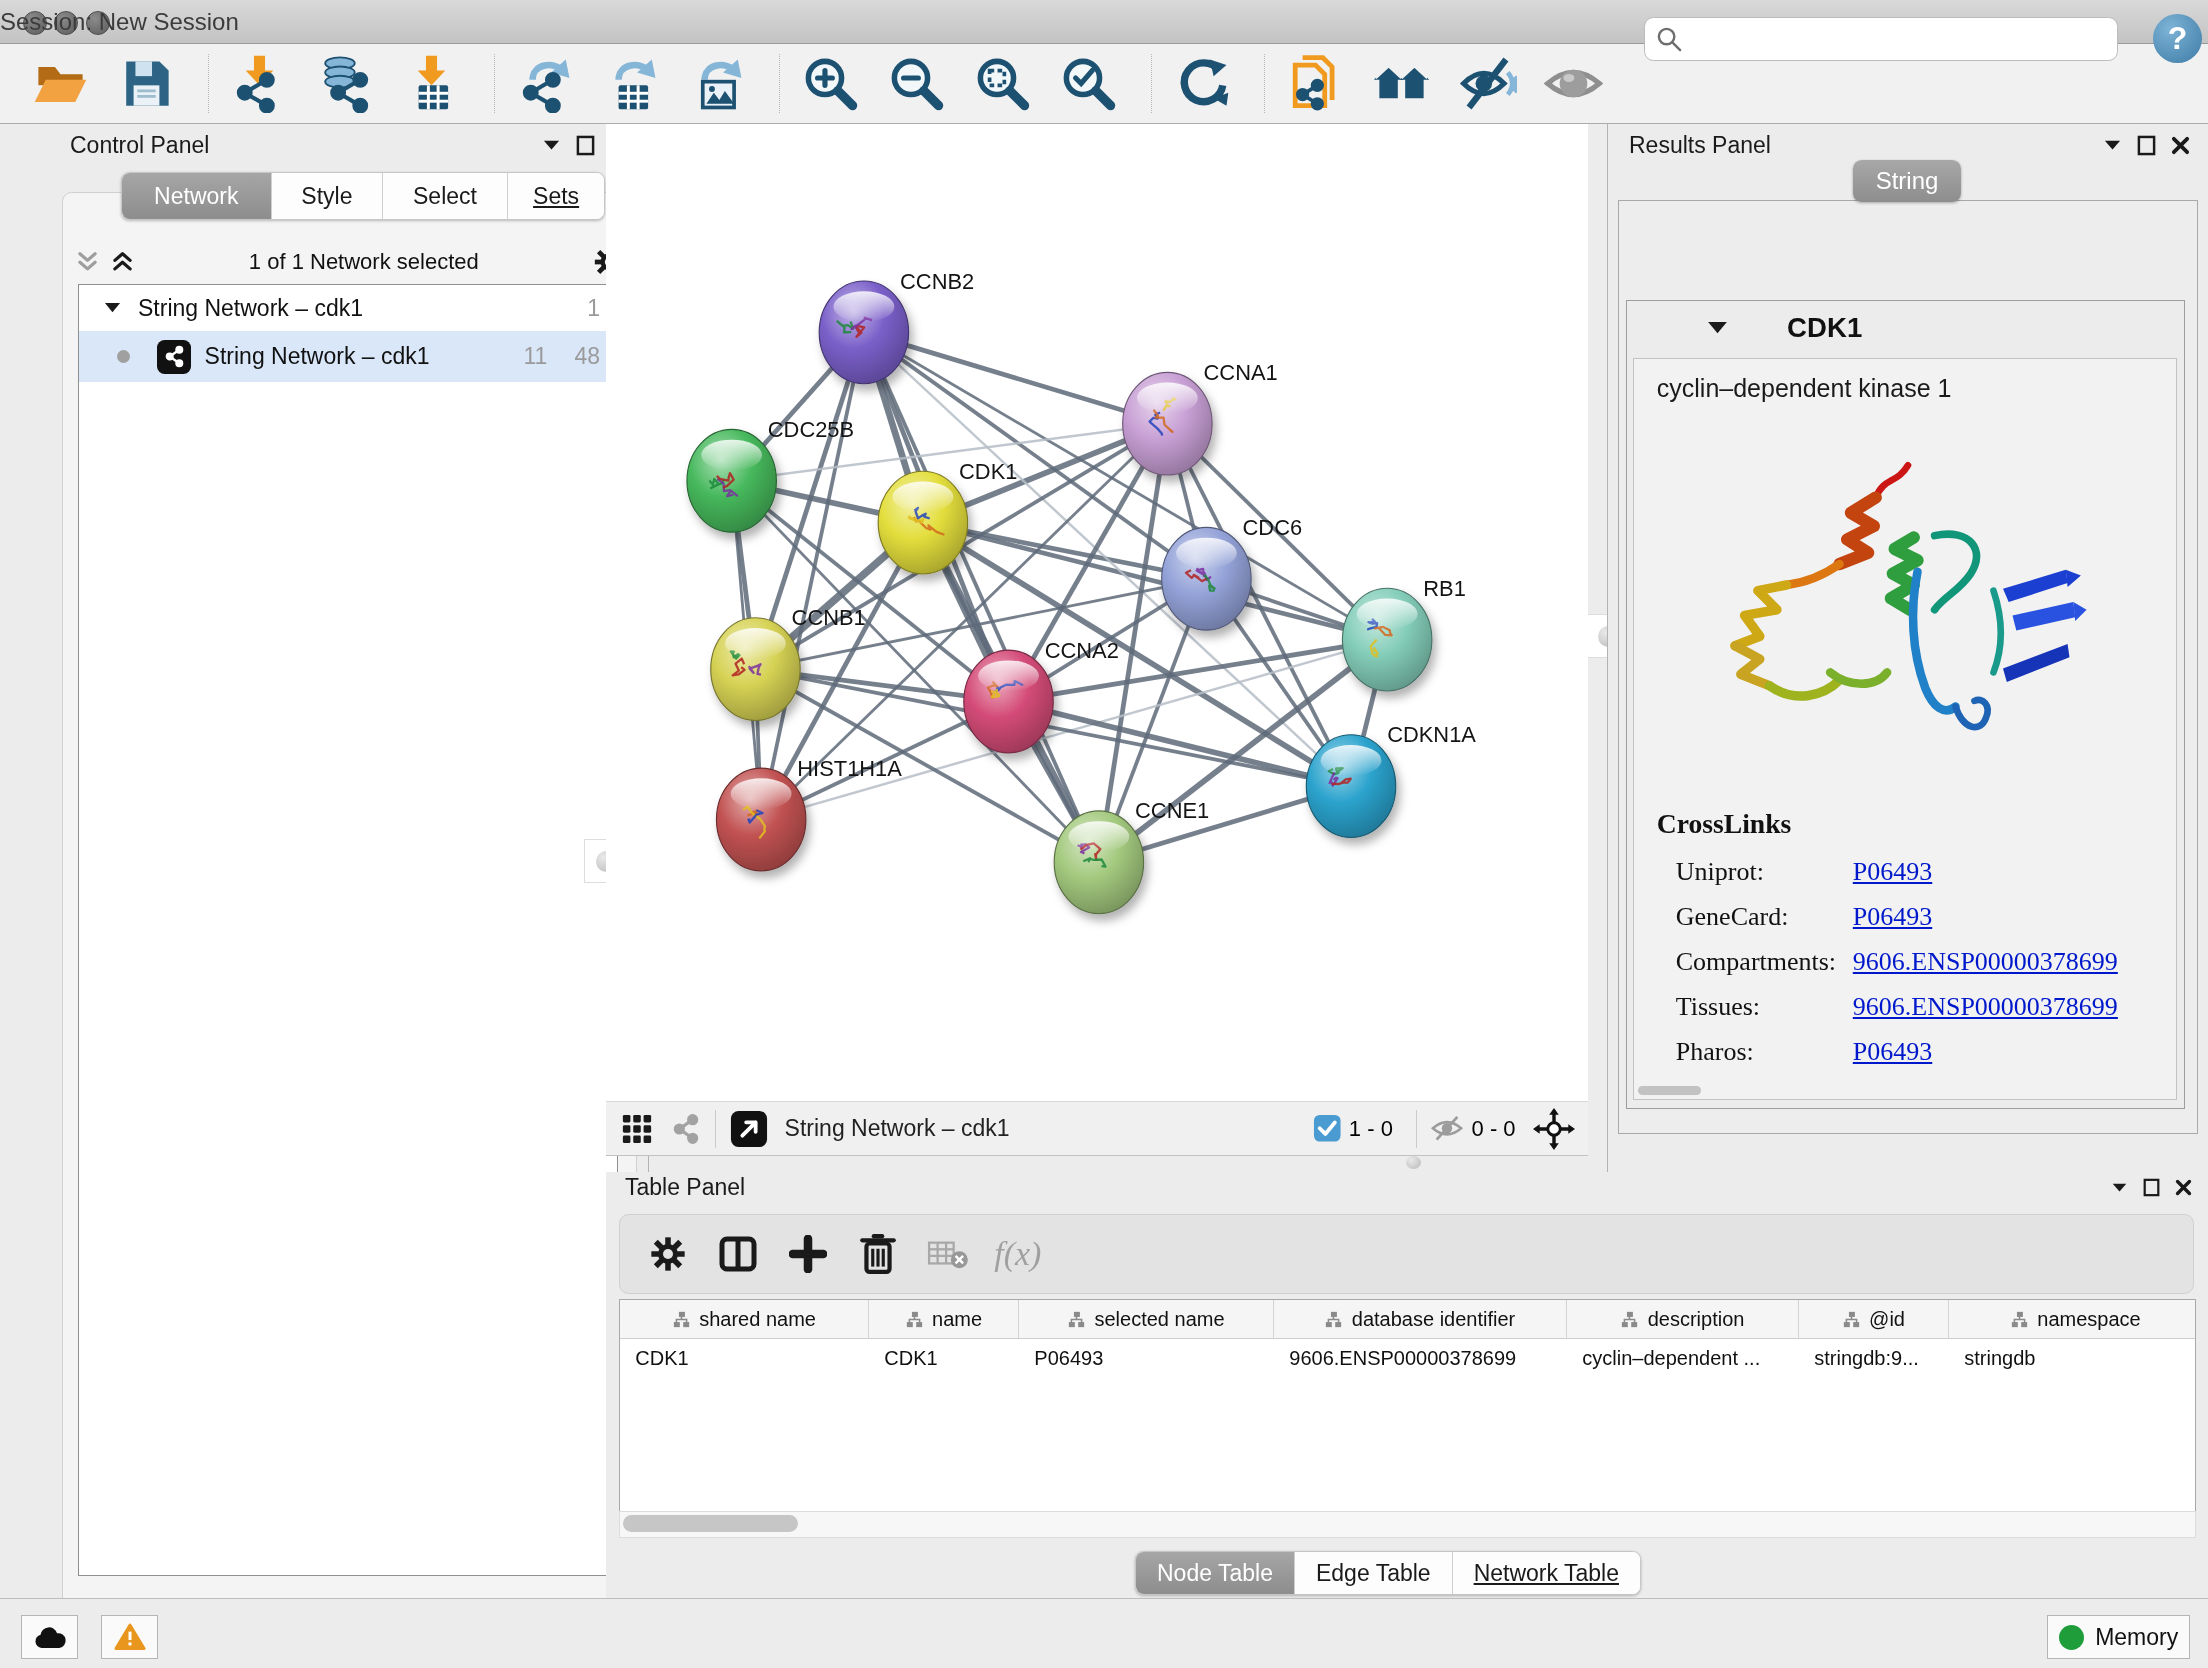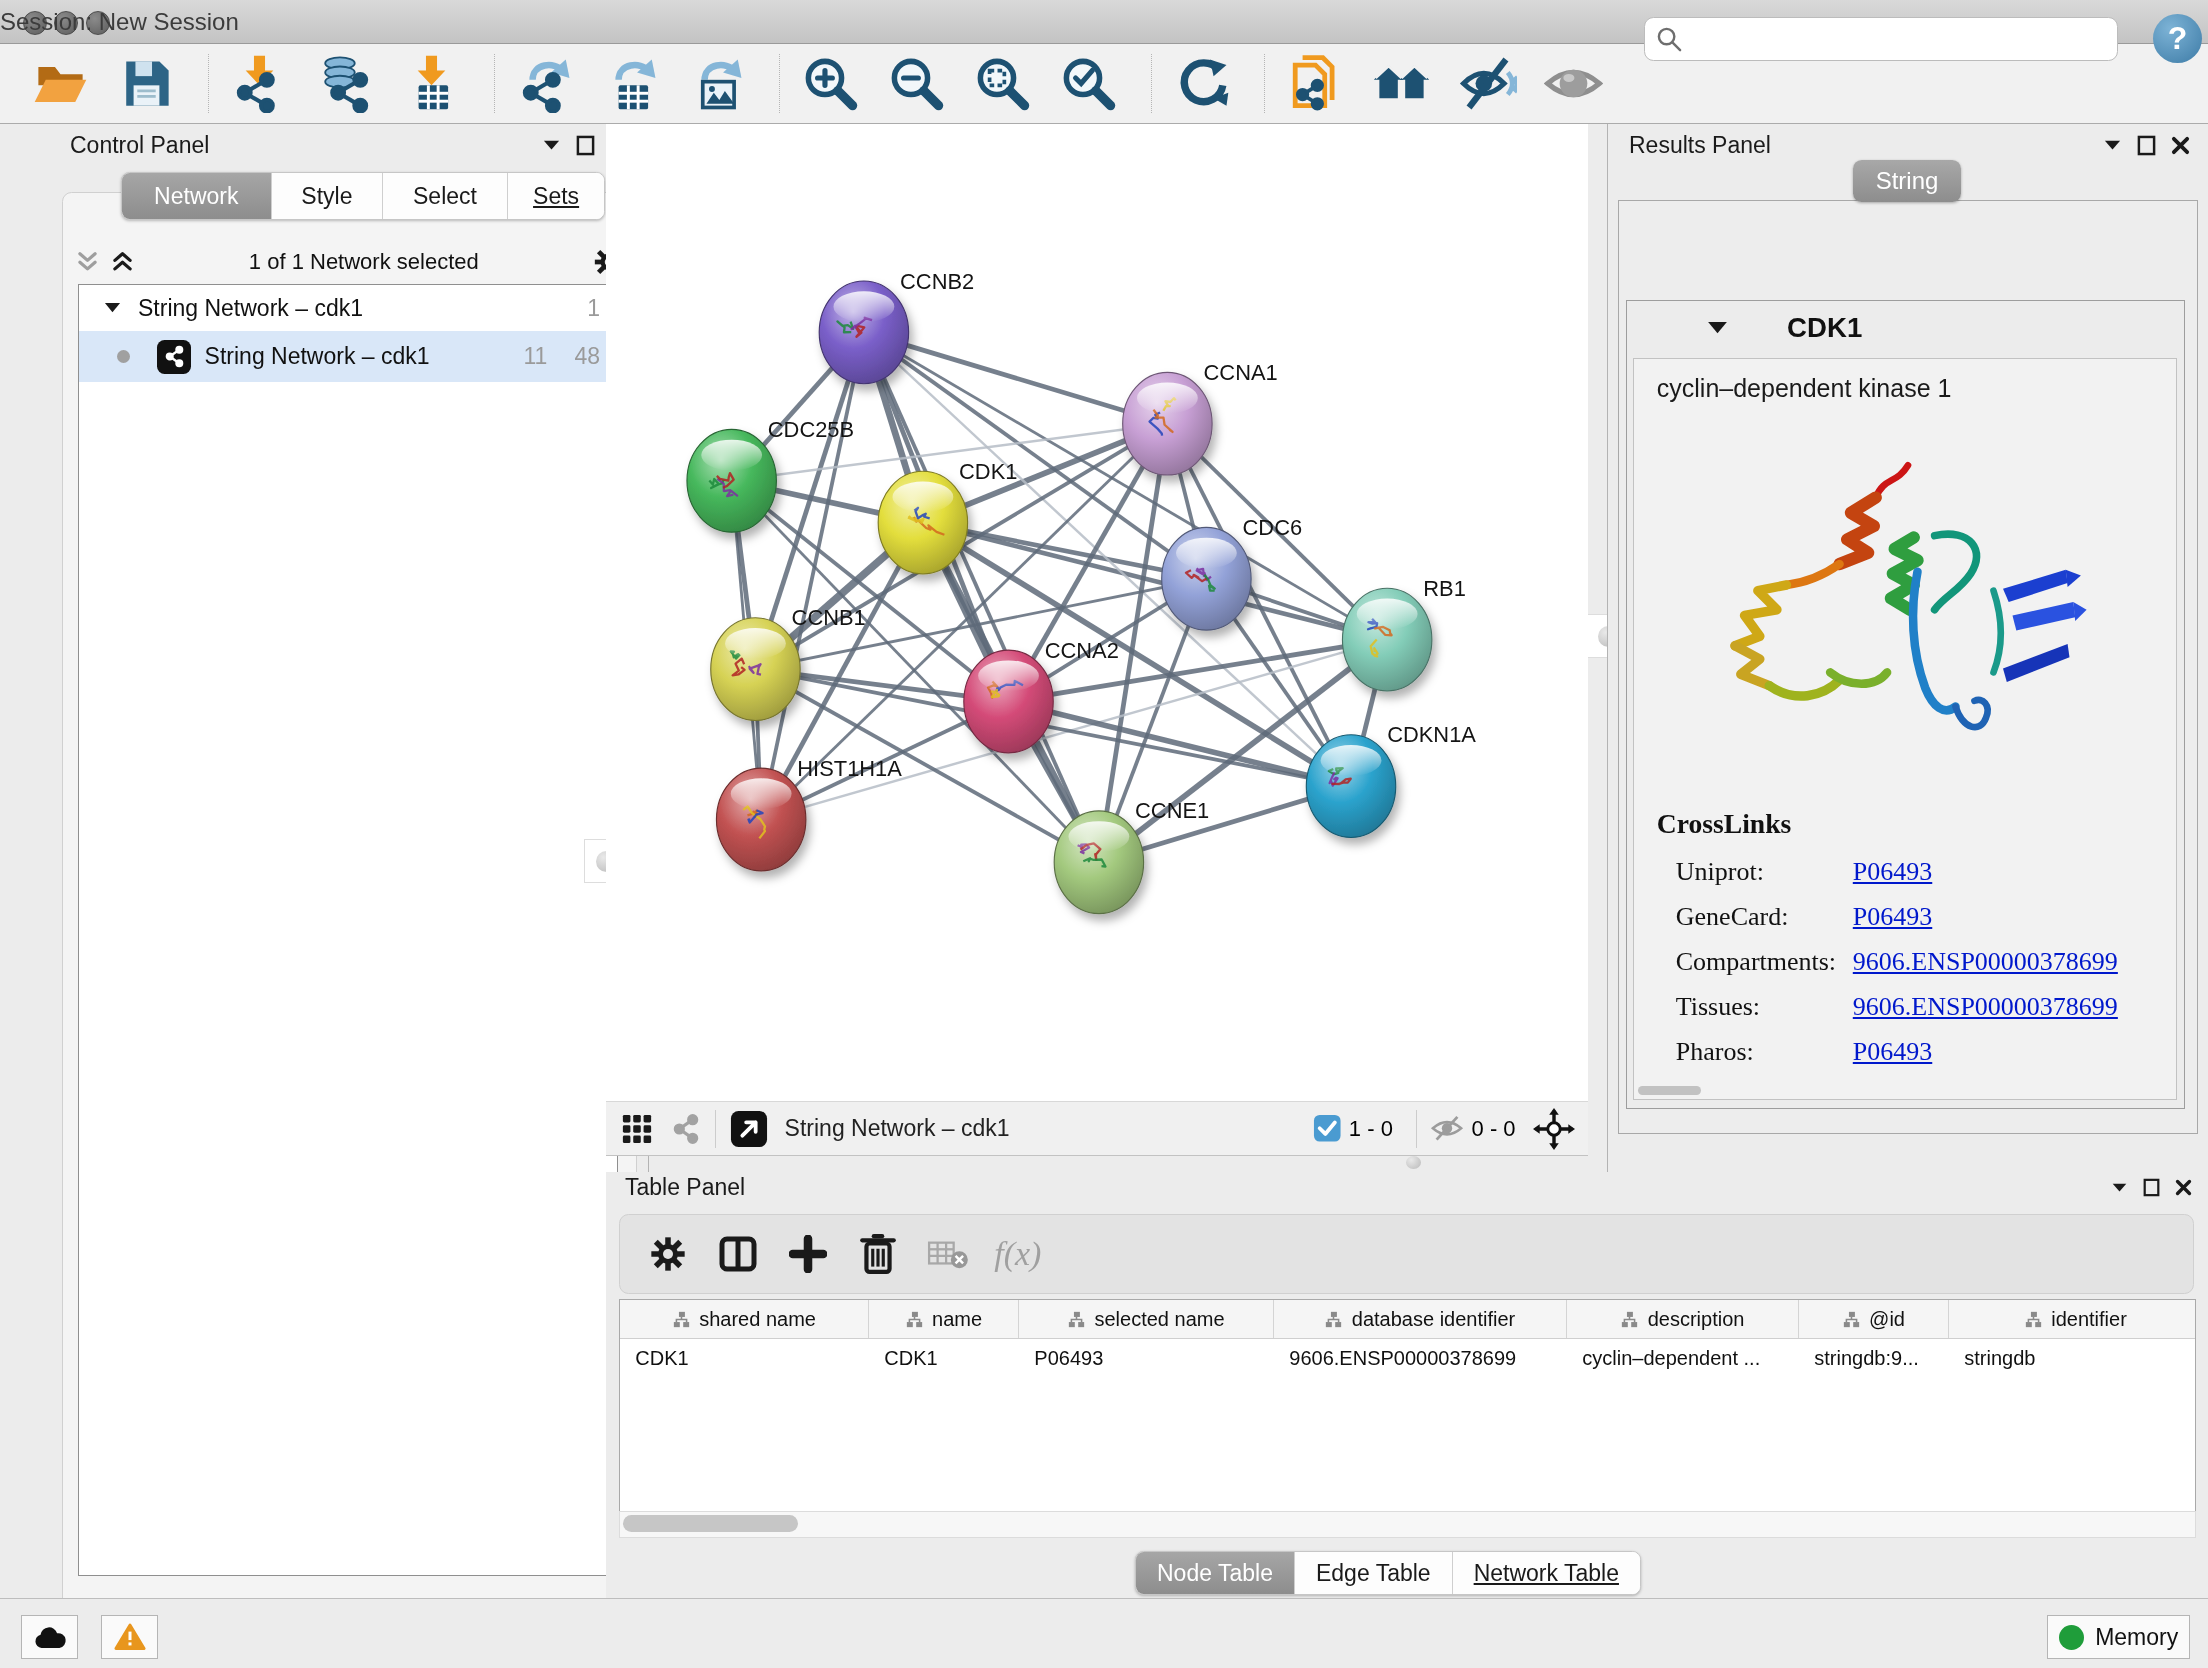"identifier" span { text: identifier -> namespace }
